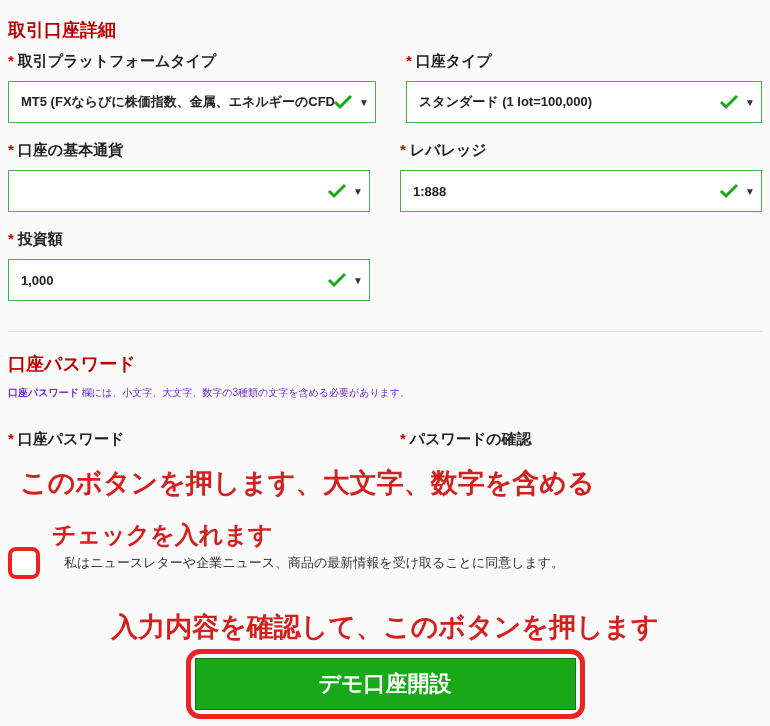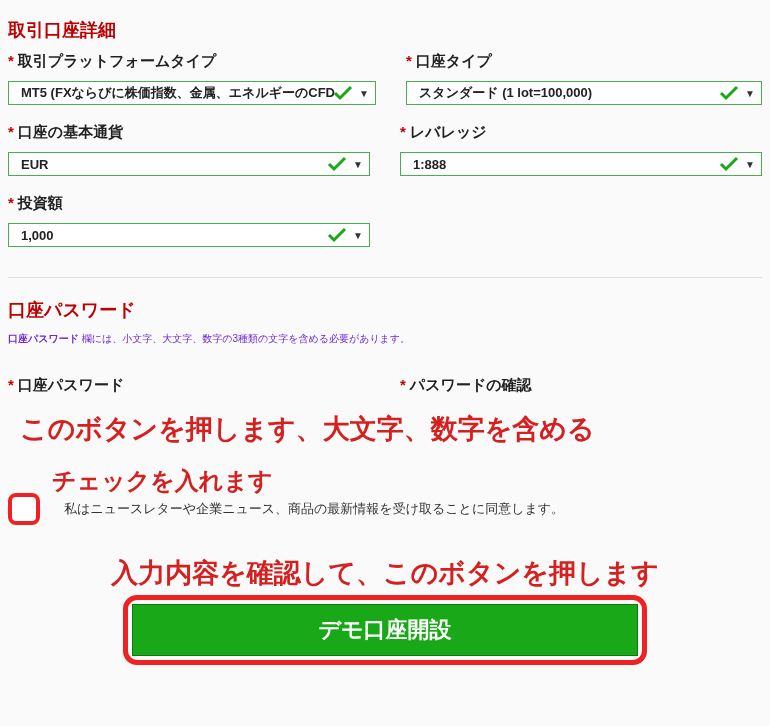"MT5 (FXならびに株価指数、金属、エネルギーのCFD" .select-wrap { height: 24px -> 42px }
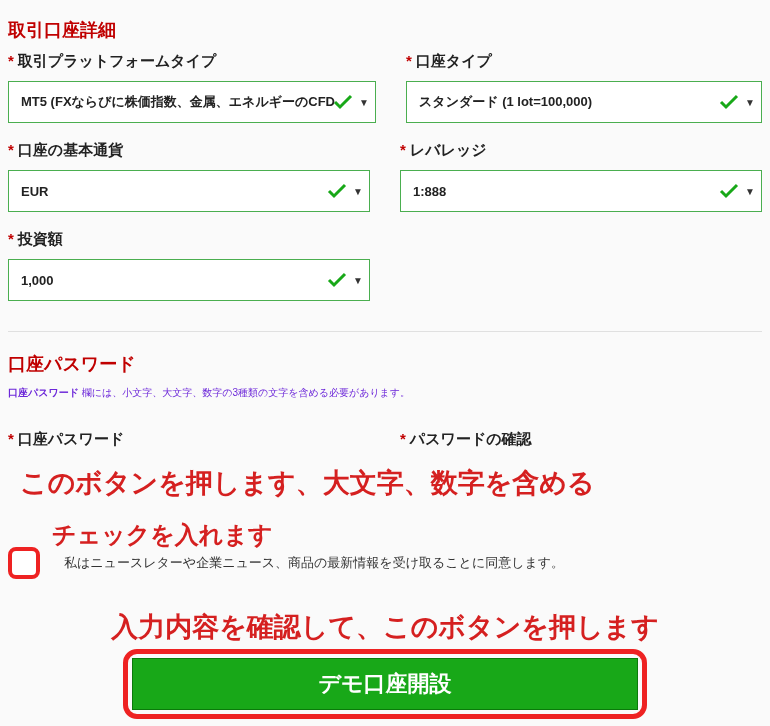"EUR" span.value { html: <span>EUR</span> -> none }
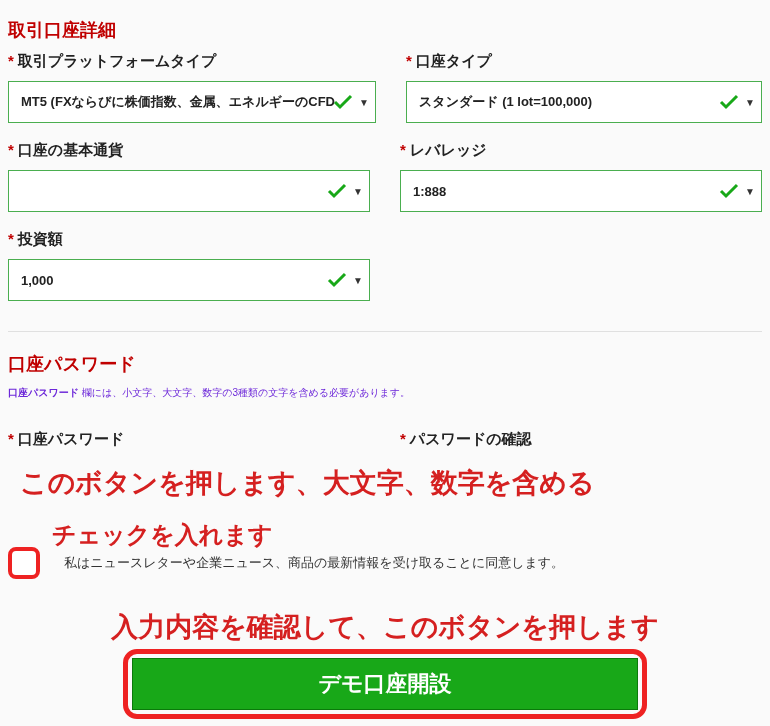"デモ口座開設" .submit-wrap { width: 524px -> 399px }
